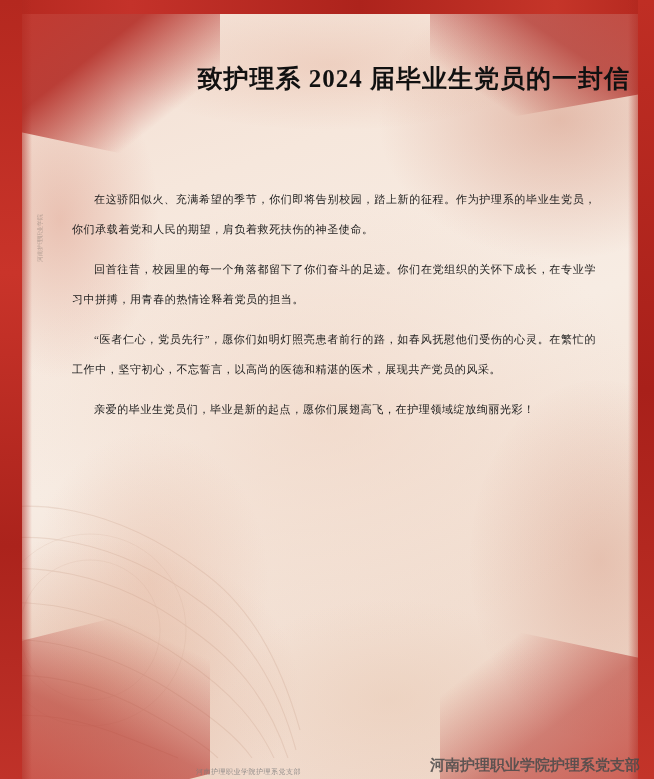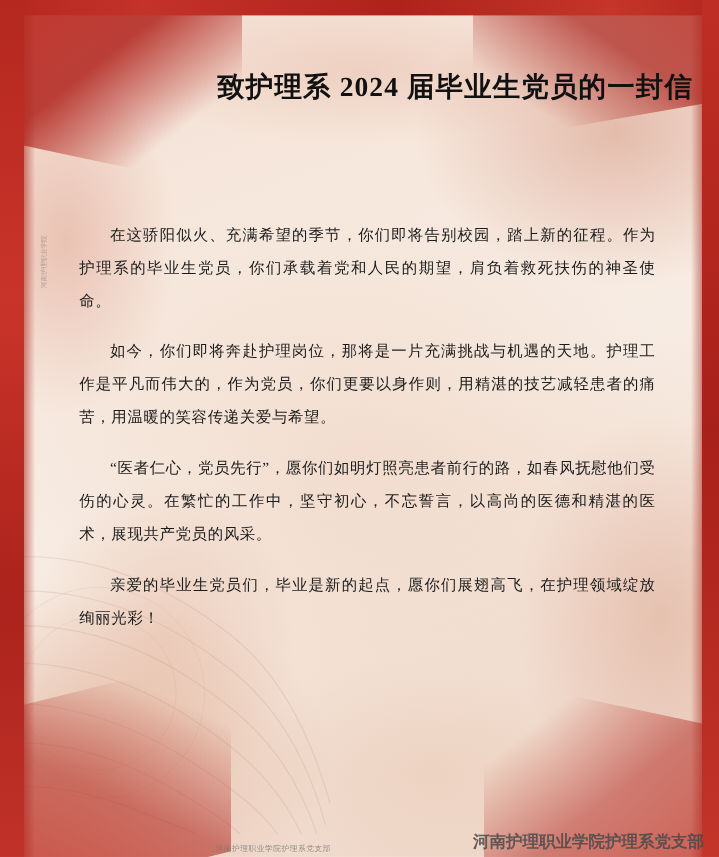"在这骄阳似火、充满希望的季节，你们即将告别校园，踏上新的征程。作为护理系的毕业生" .para { font-size: 14px -> 11px; margin: 16px 0 10px 0 -> 0 0 10px 0 }
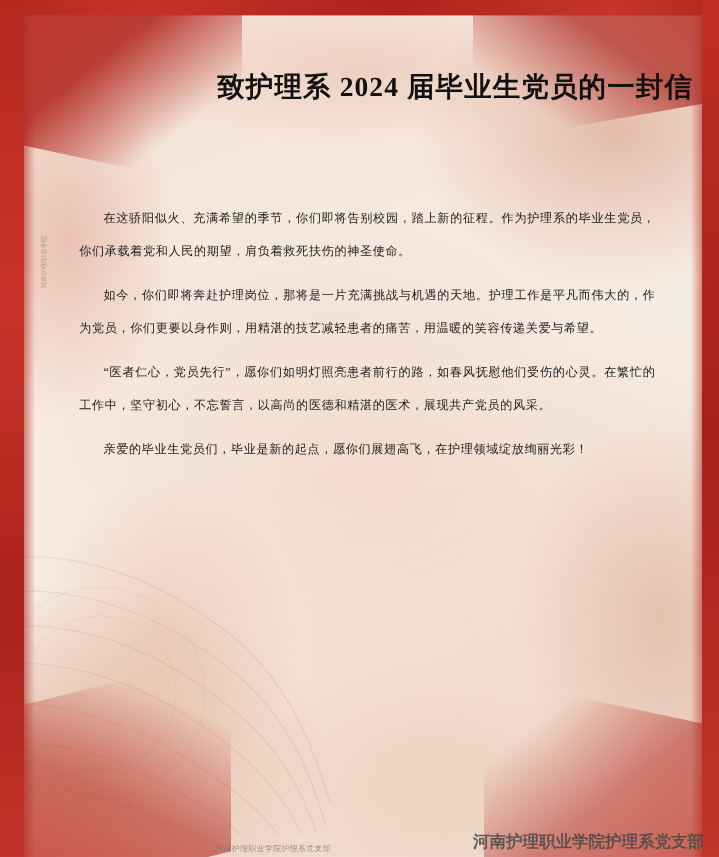"回首往昔，校园里的每一个角落都留下了你们奋斗的足迹。你们在党组织的关怀下成长，在" p.para { html: none -> <p>回首往昔，校园里的每一个角落都留下了你们奋斗的足迹。你们在党组织的关怀下成长，在专业学习中拼搏，用青春的热情诠释着党员的担当。</p> }
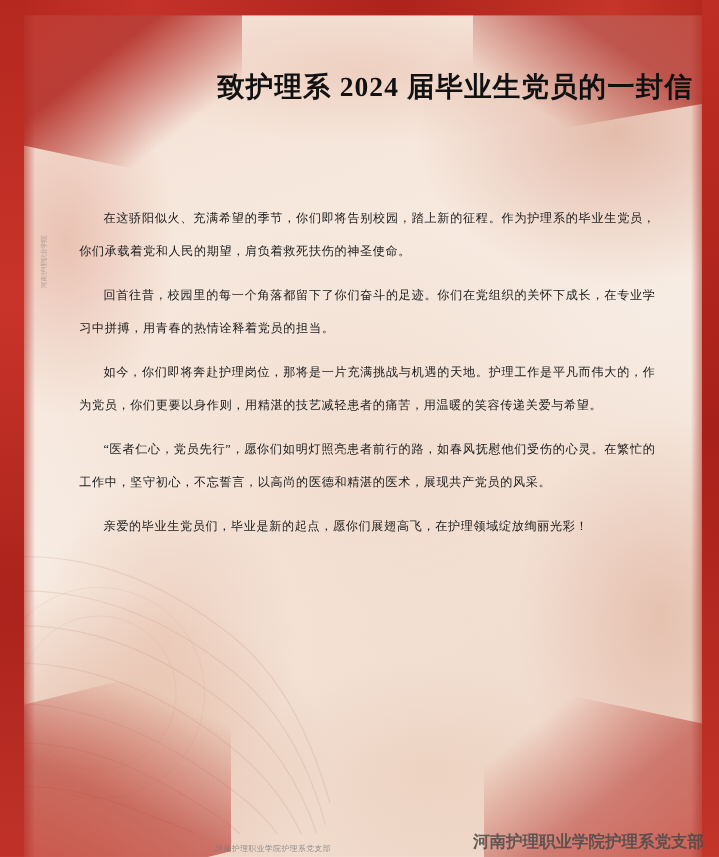"如今，你们即将奔赴护理岗位，那将是一片充满挑战与机遇的天地。护理工作是平凡而伟大" p.para { html: <p>如今，你们即将奔赴护理岗位，那将是一片充满挑战与机遇的天地。护理工作是平凡而伟大的，作为党员，你们更要以身作则，用精湛的技艺减轻患者的痛苦，用温暖的笑容传递关爱与希望。</p> -> none }
